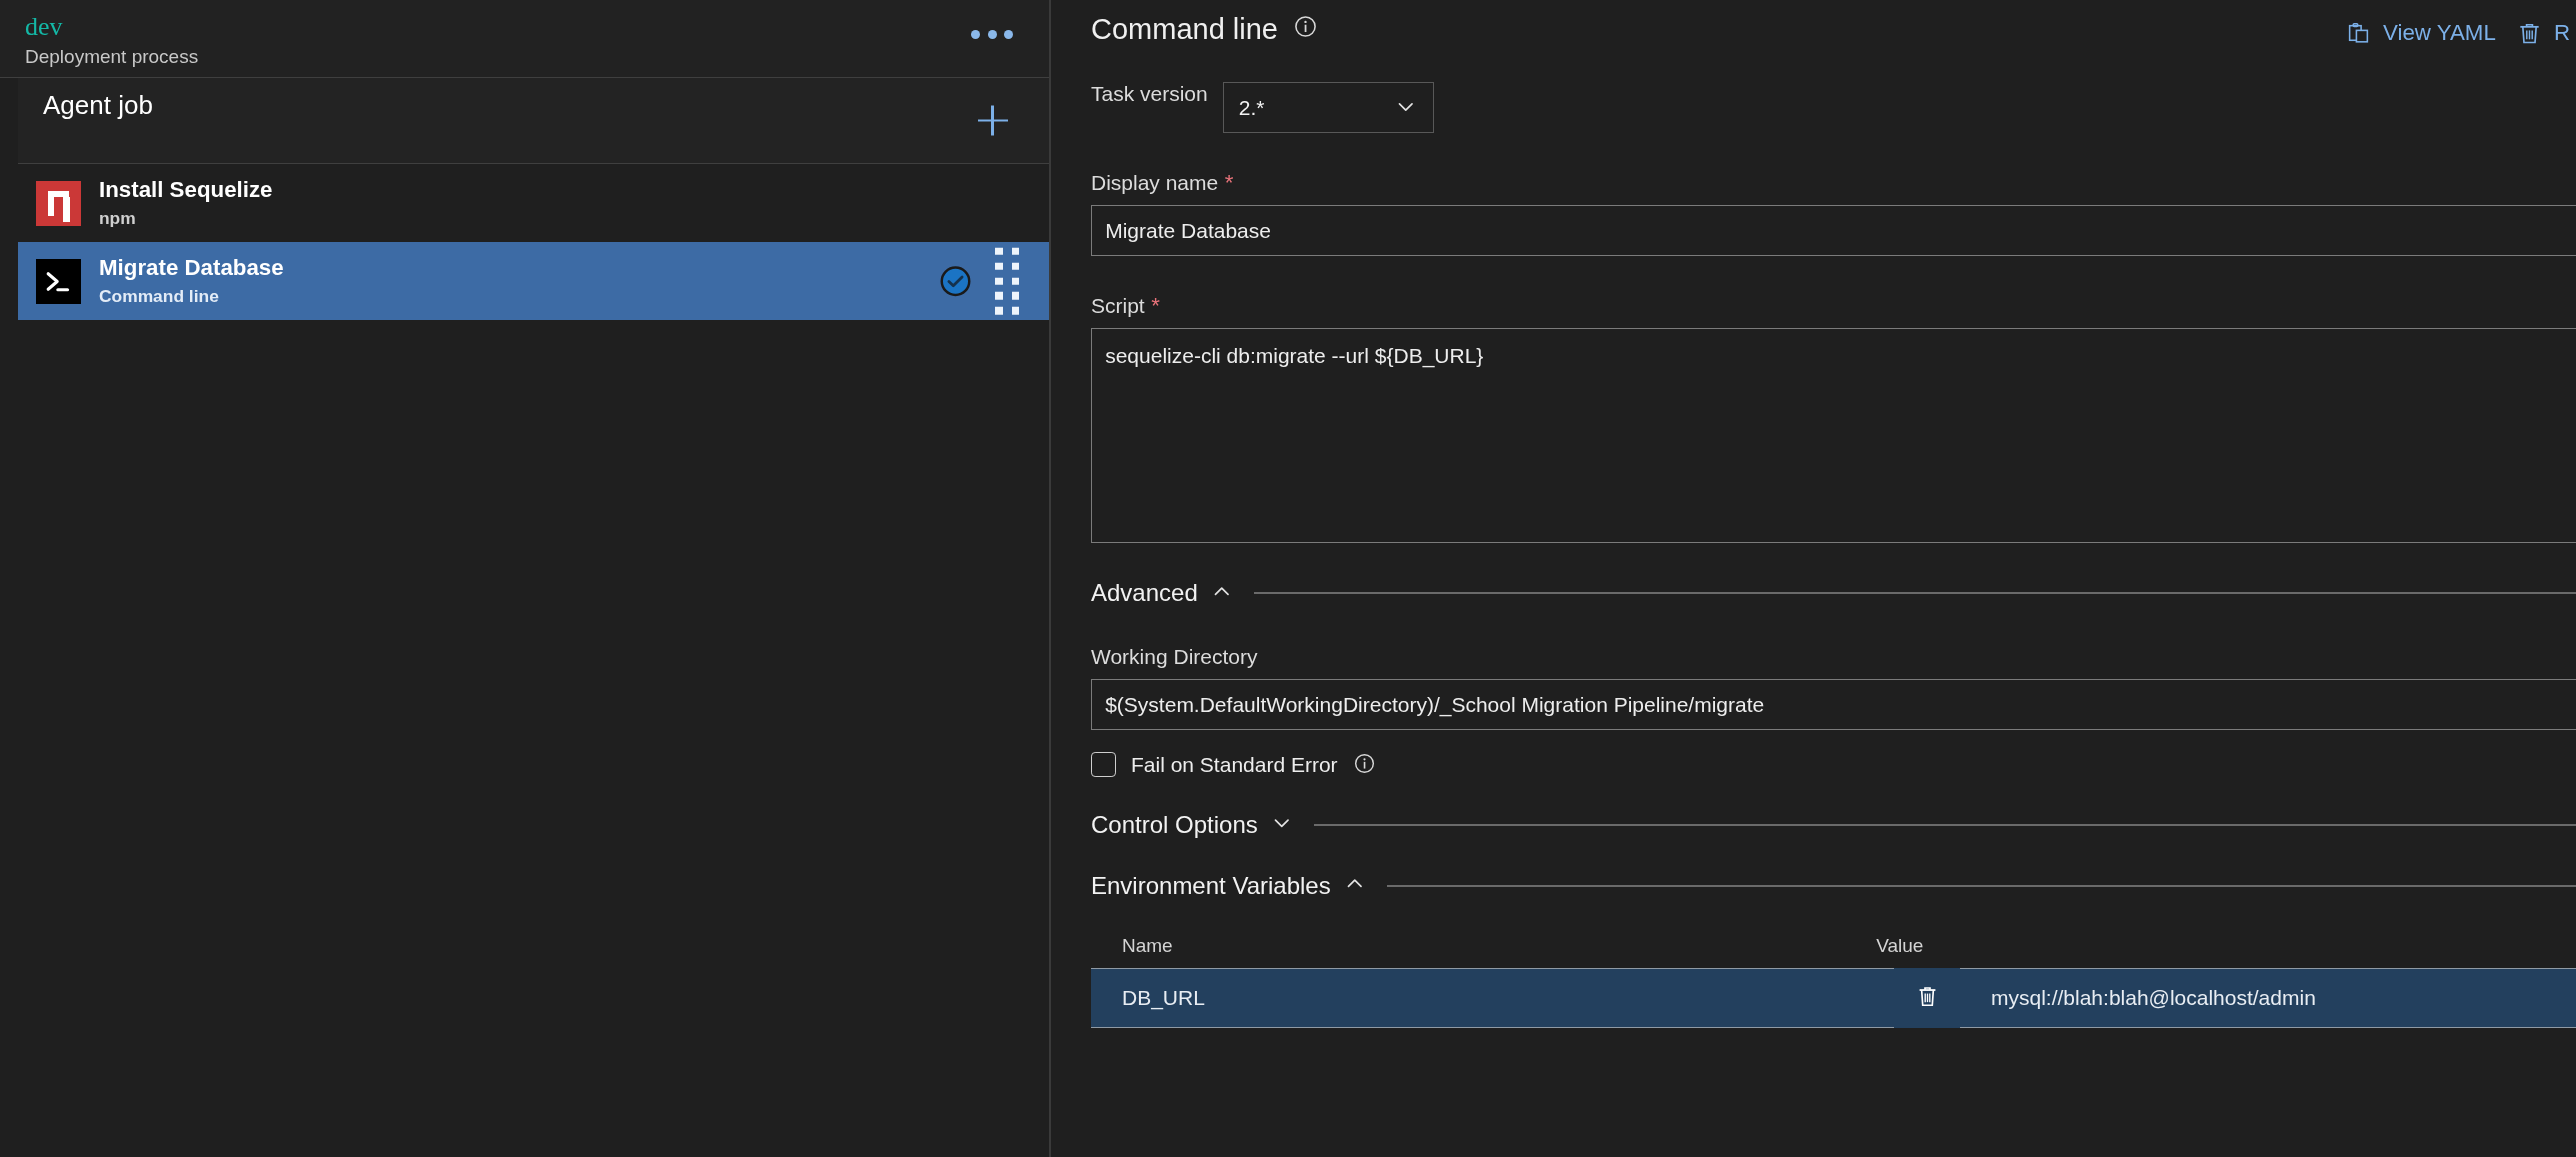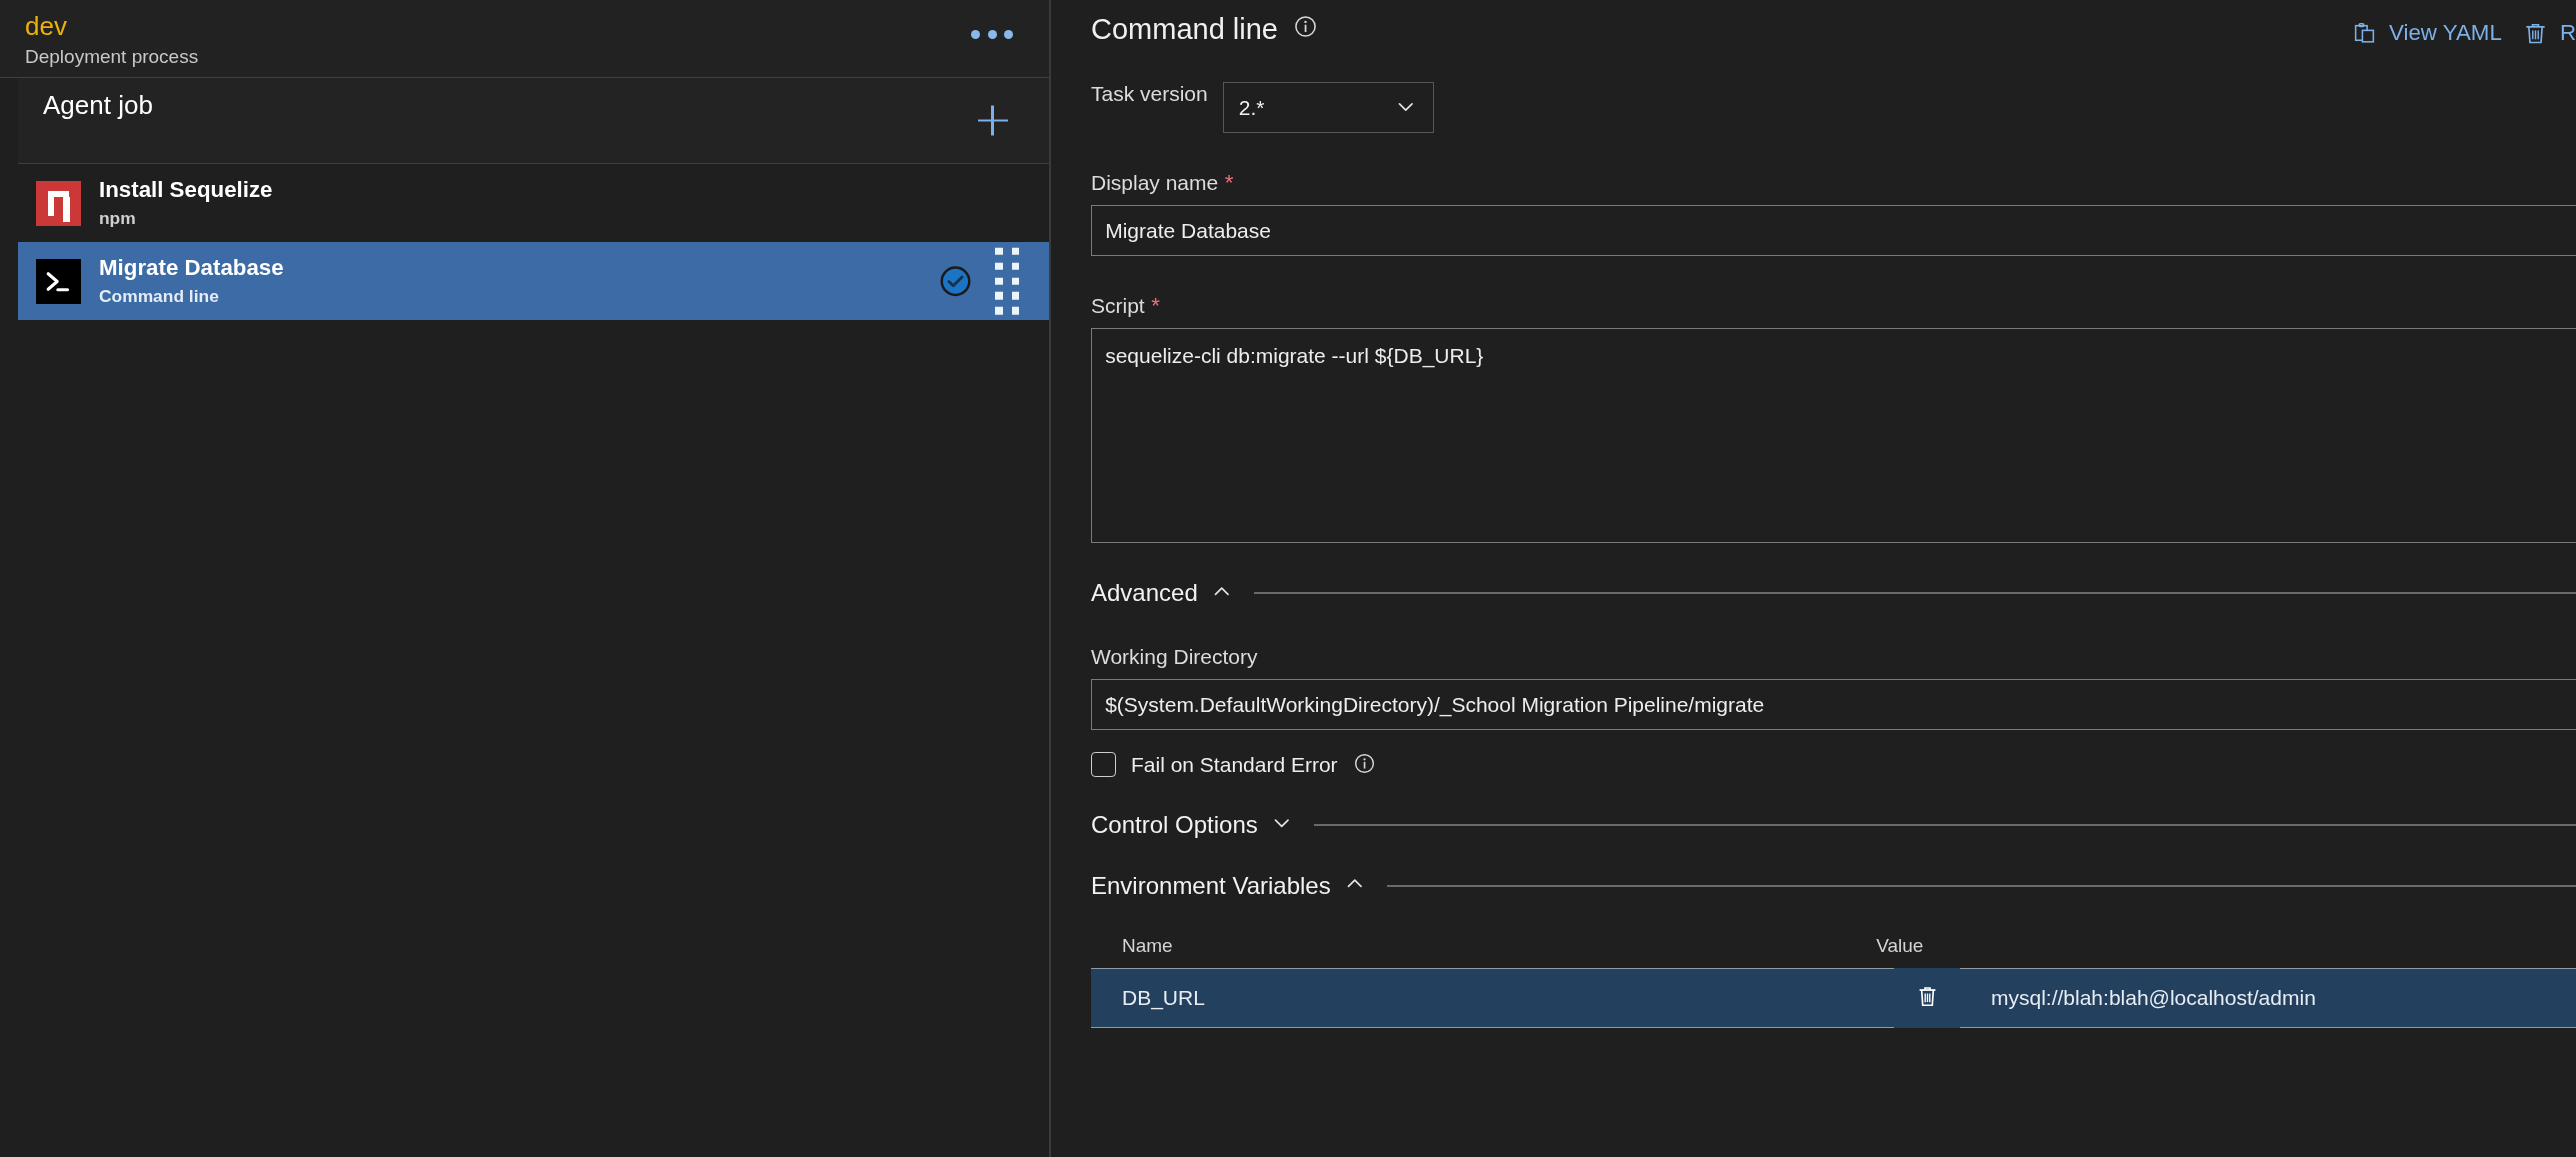"dev" .sb-header-title { color: #eab308 -> #14b8a6; font-family: none -> Liberation Serif, serif }
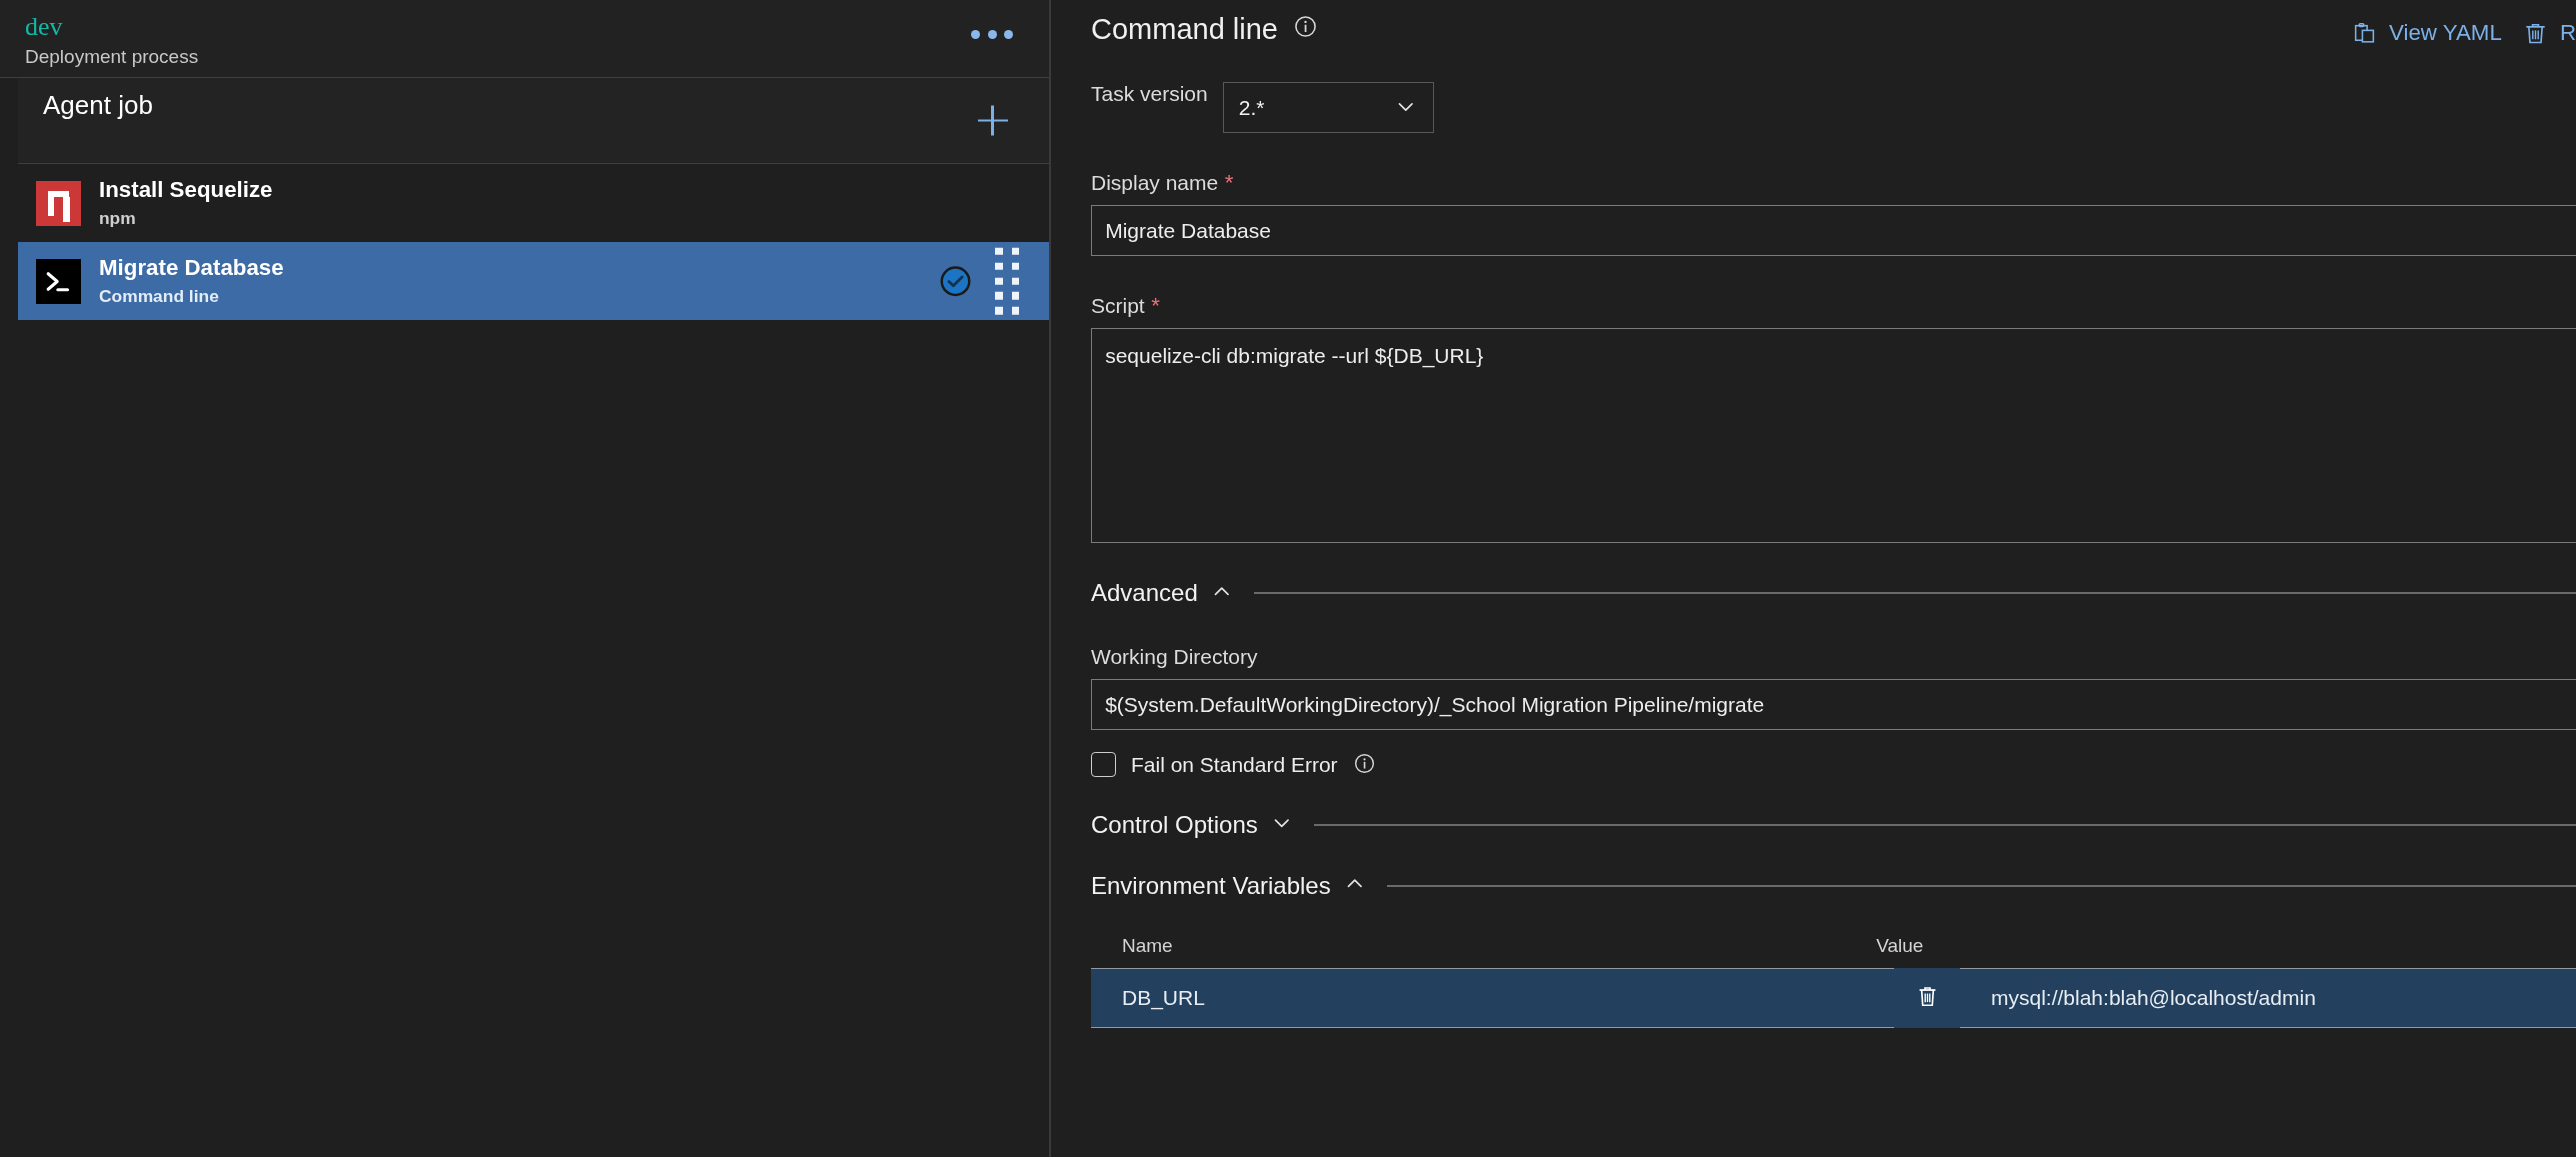"View YAML" .panel-actions { right: 0 -> 6px }
